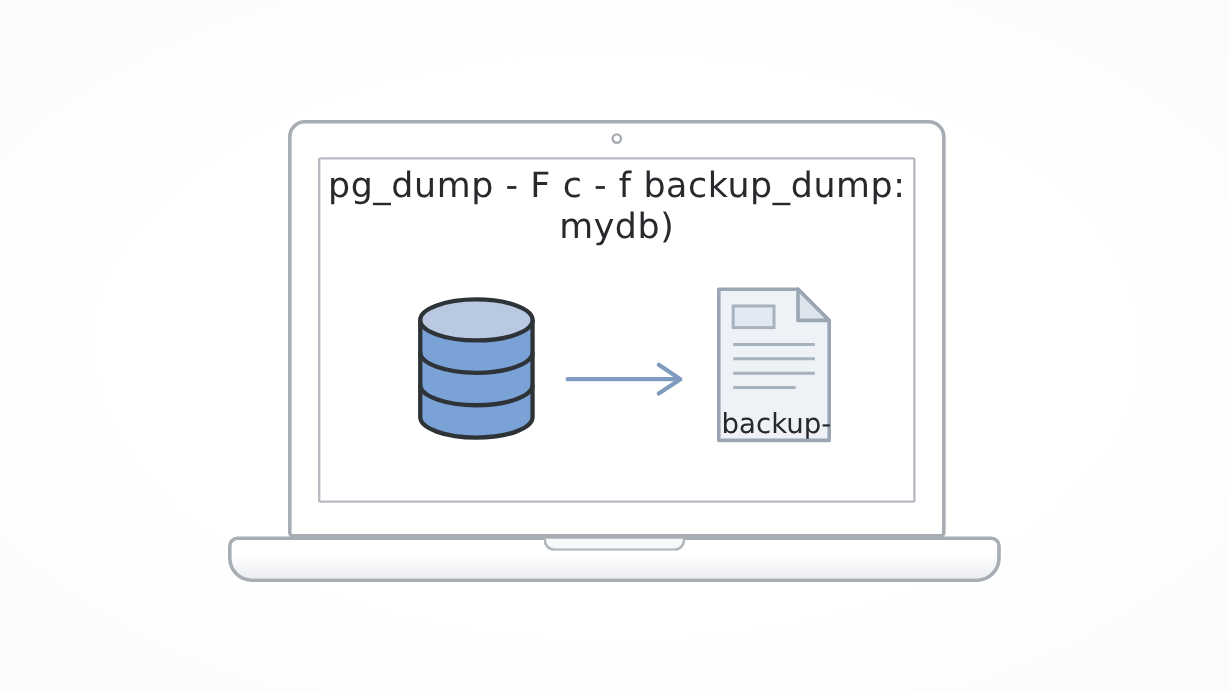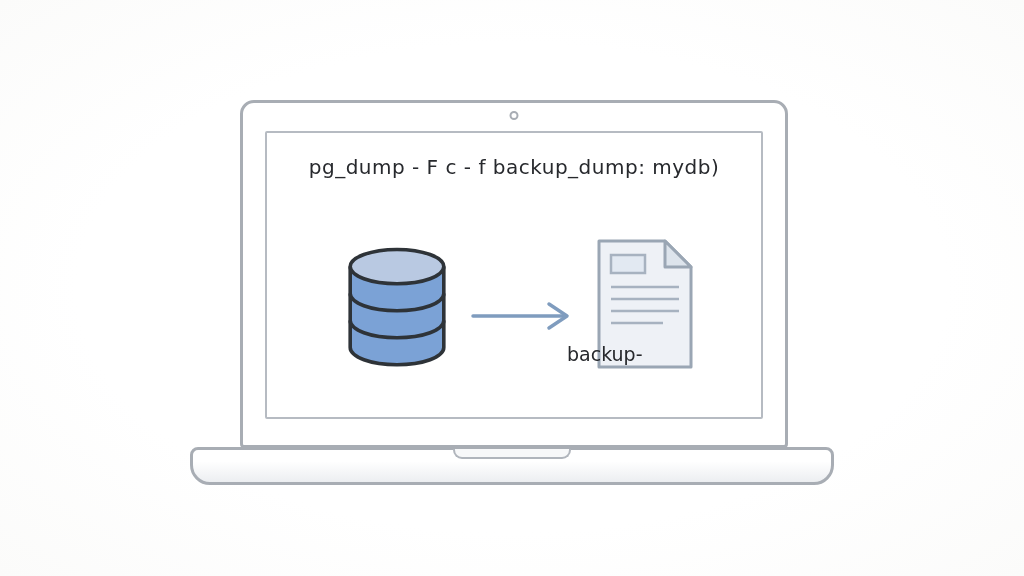"pg_dump - F c -" .command-line { font-size: 20px -> 29px; top: 22px -> 4px }
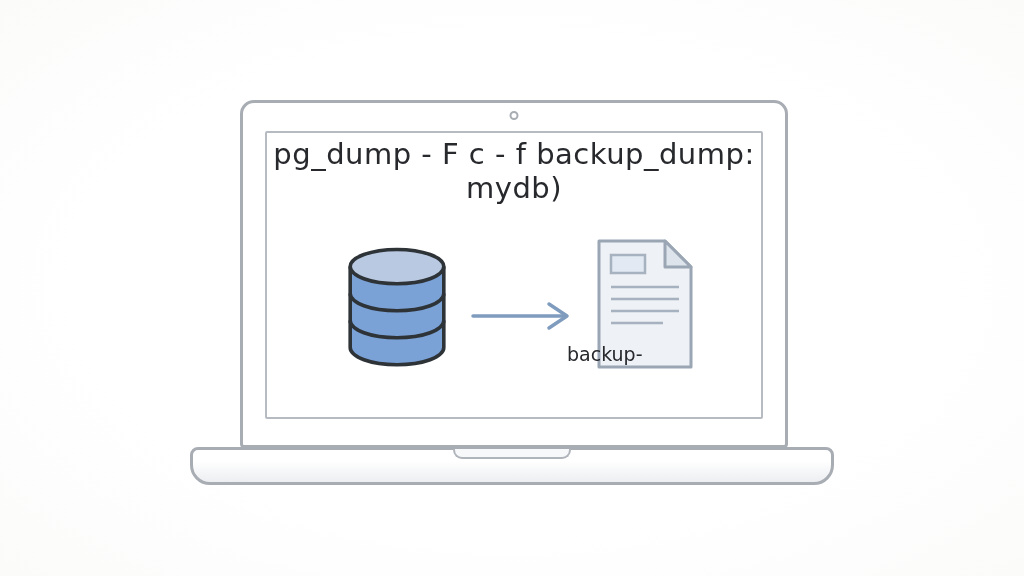"backup-" .doc-label { font-size: 19px -> 23px; text-align: none -> center }
